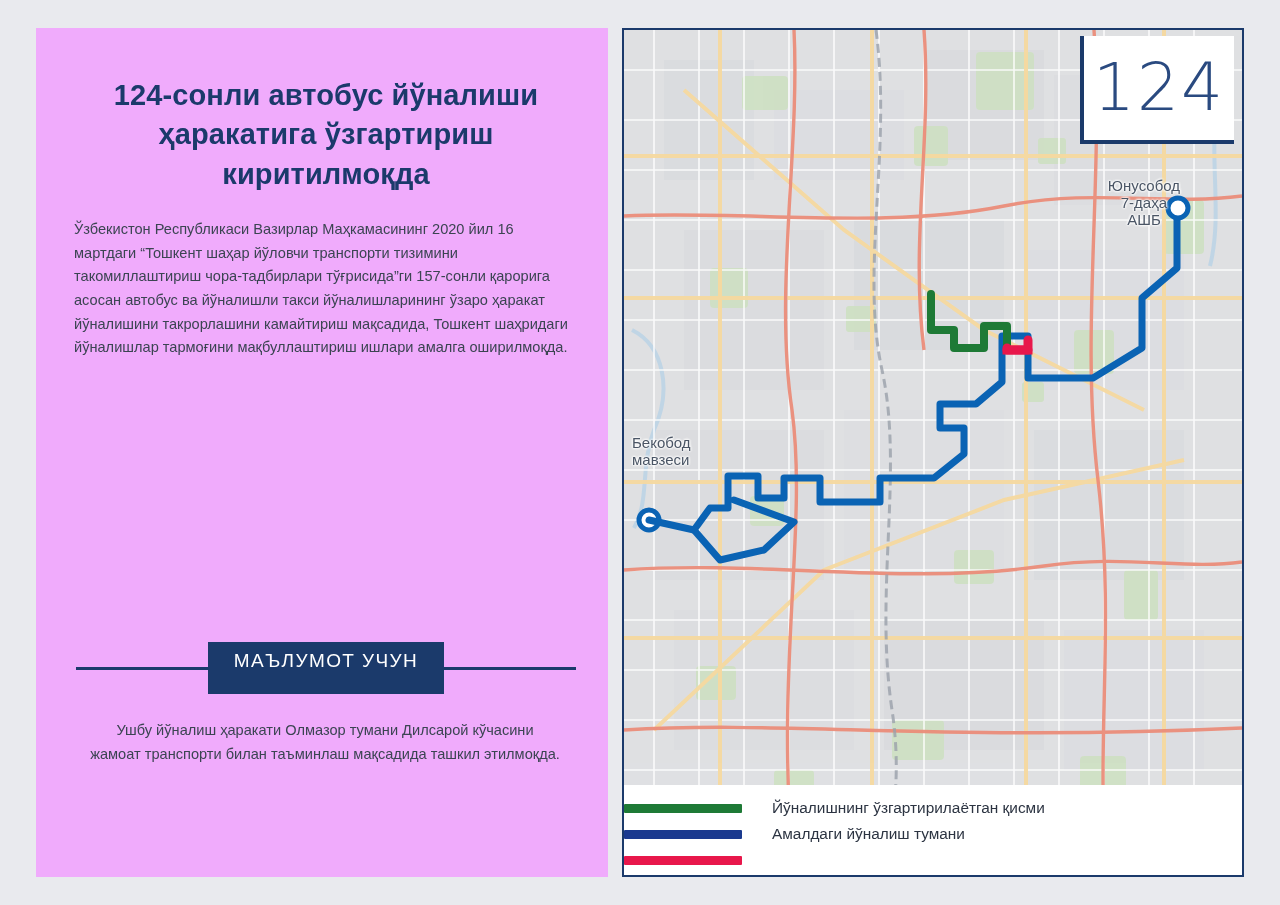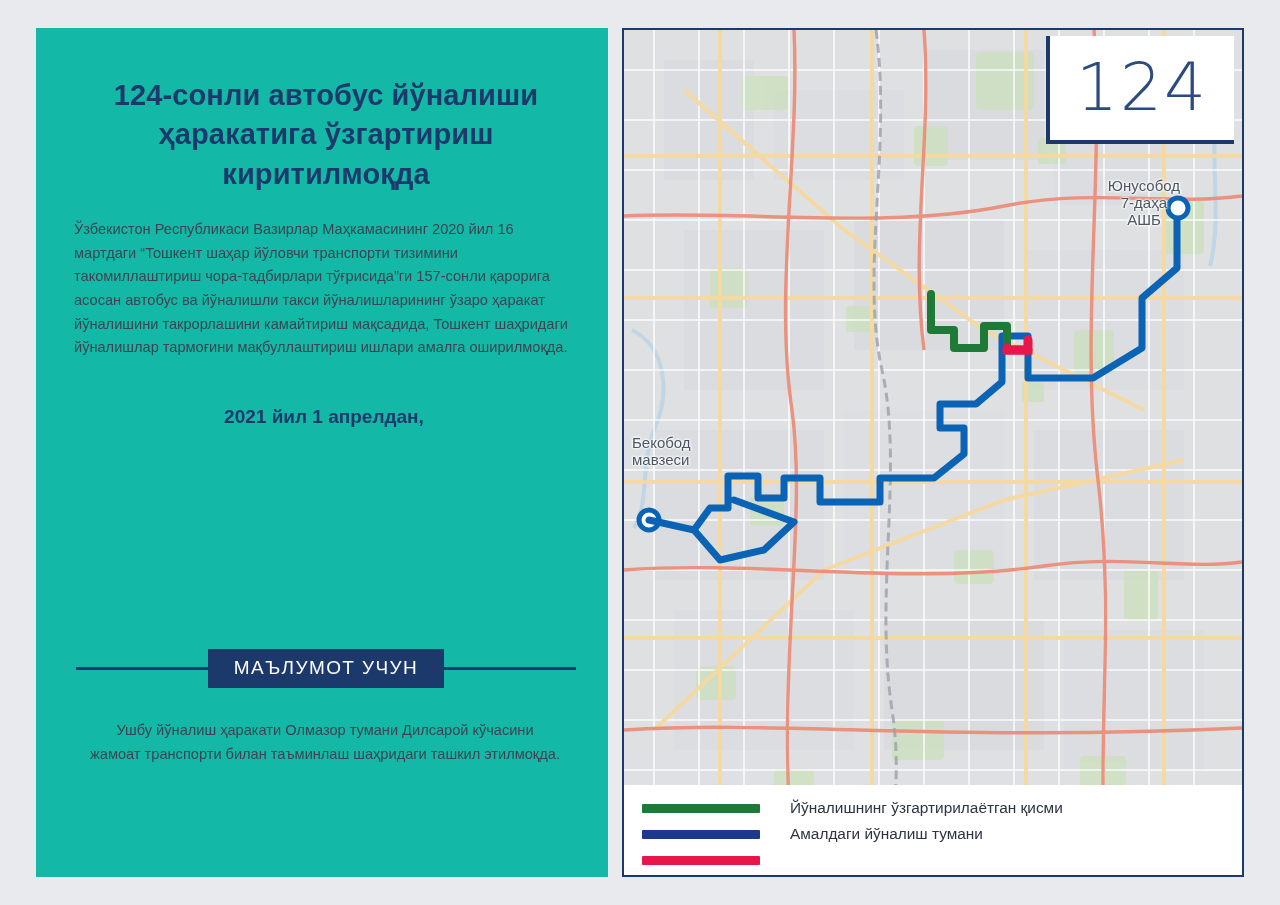"124-сонли автобус йўналиши ҳаракатига" .left-panel { background: #14b8a6 -> #f0abfc }
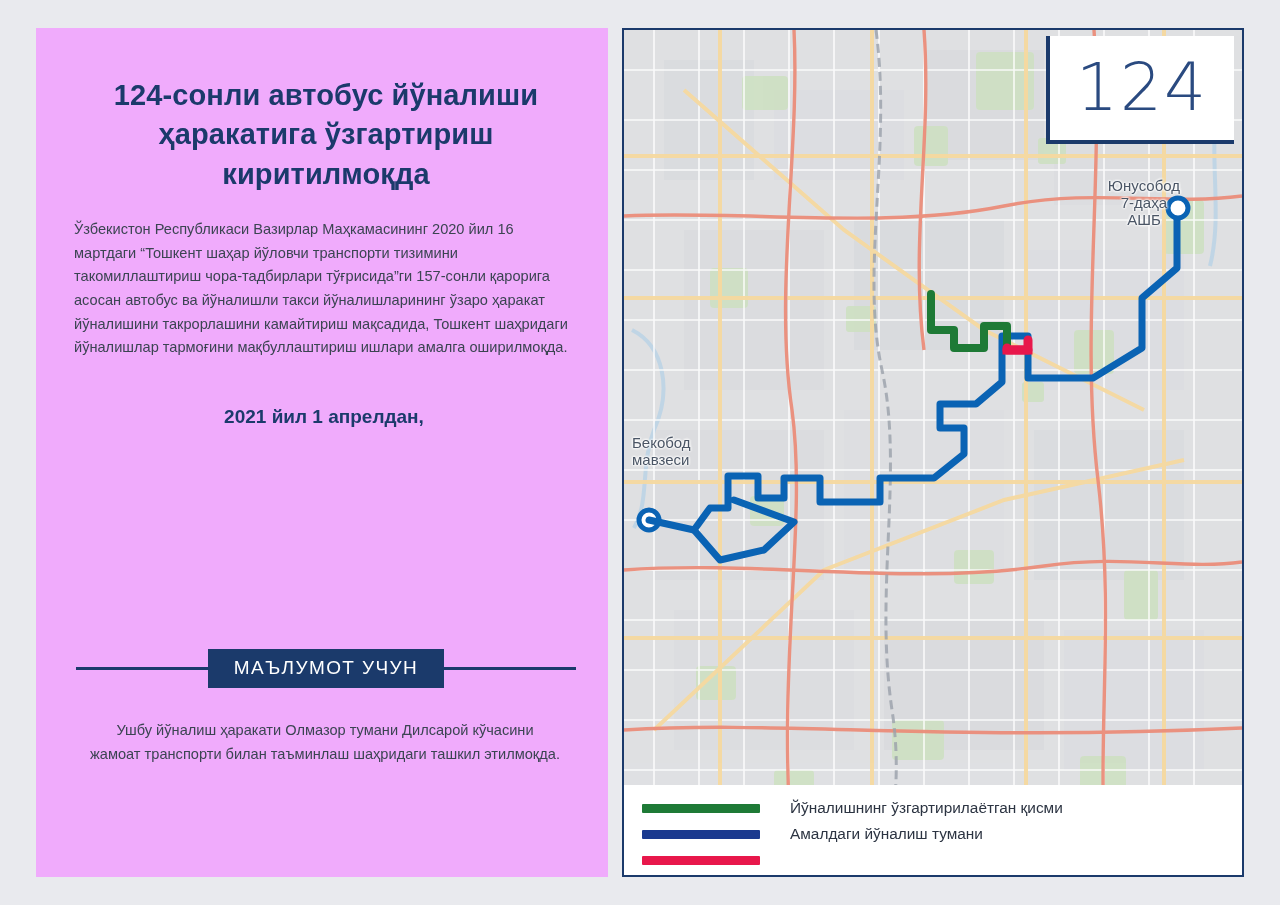"124" .route-badge { width: 188px -> 154px }
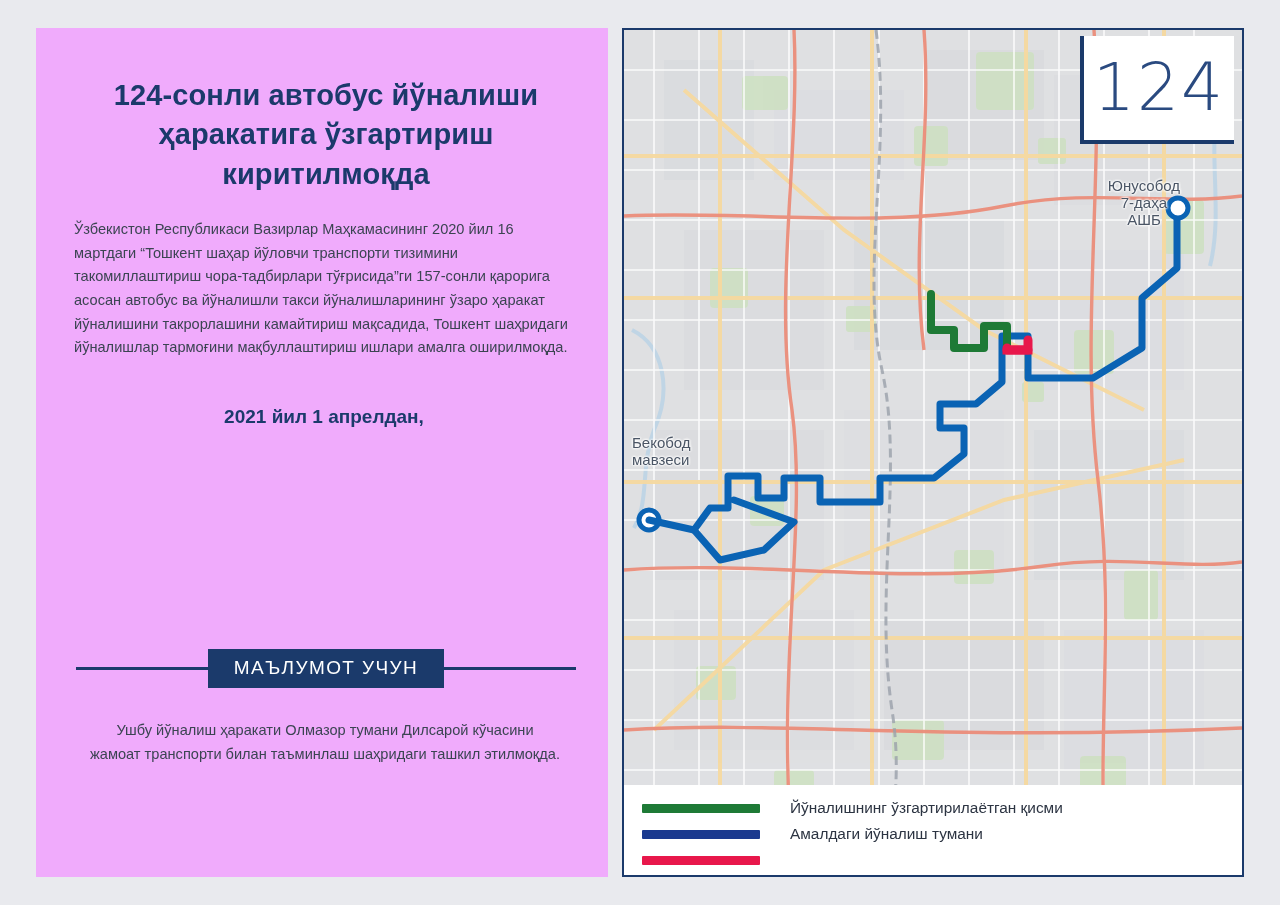"2021 йил 1 апрелдан," div.date-line { html: <div>2021 йил 1 апрелдан,</div> -> none }
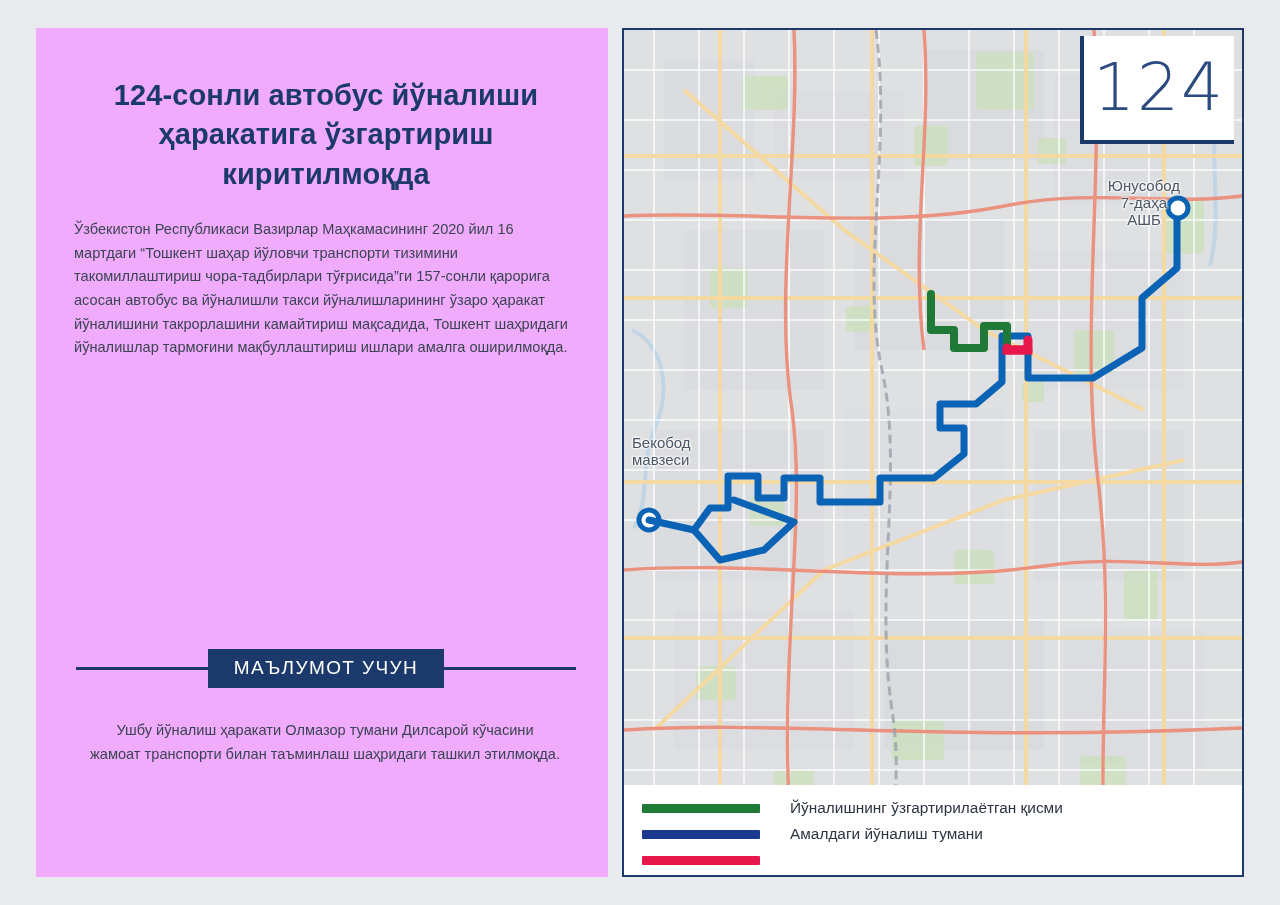"МАЪЛУМОТ УЧУН" .info-badge { padding: 8px 26px 9px 26px -> 8px 26px 22px 26px }
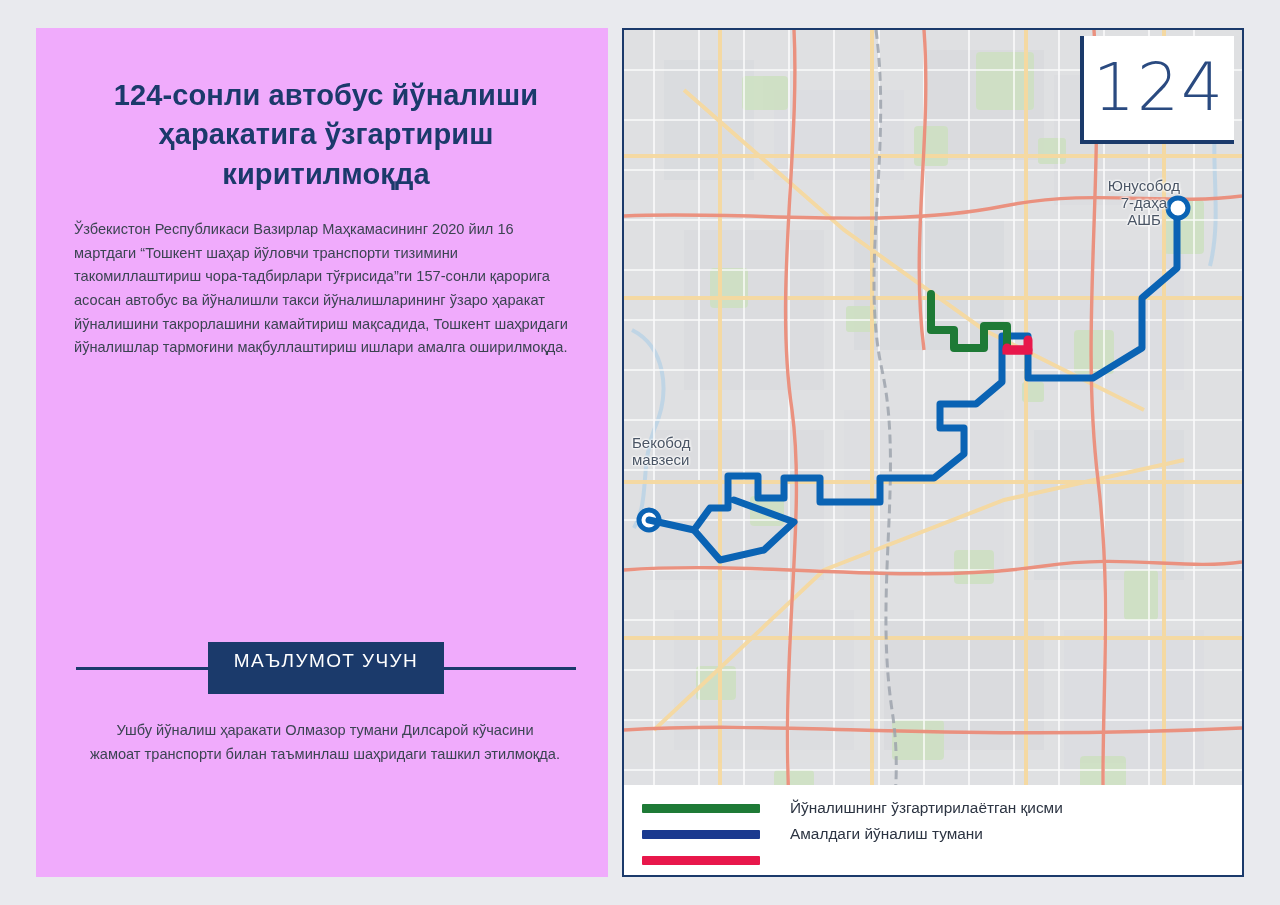"Ушбу йўналиш ҳаракати Олмазор тумани" div.footer-note { text: шаҳридаги -> мақсадида }
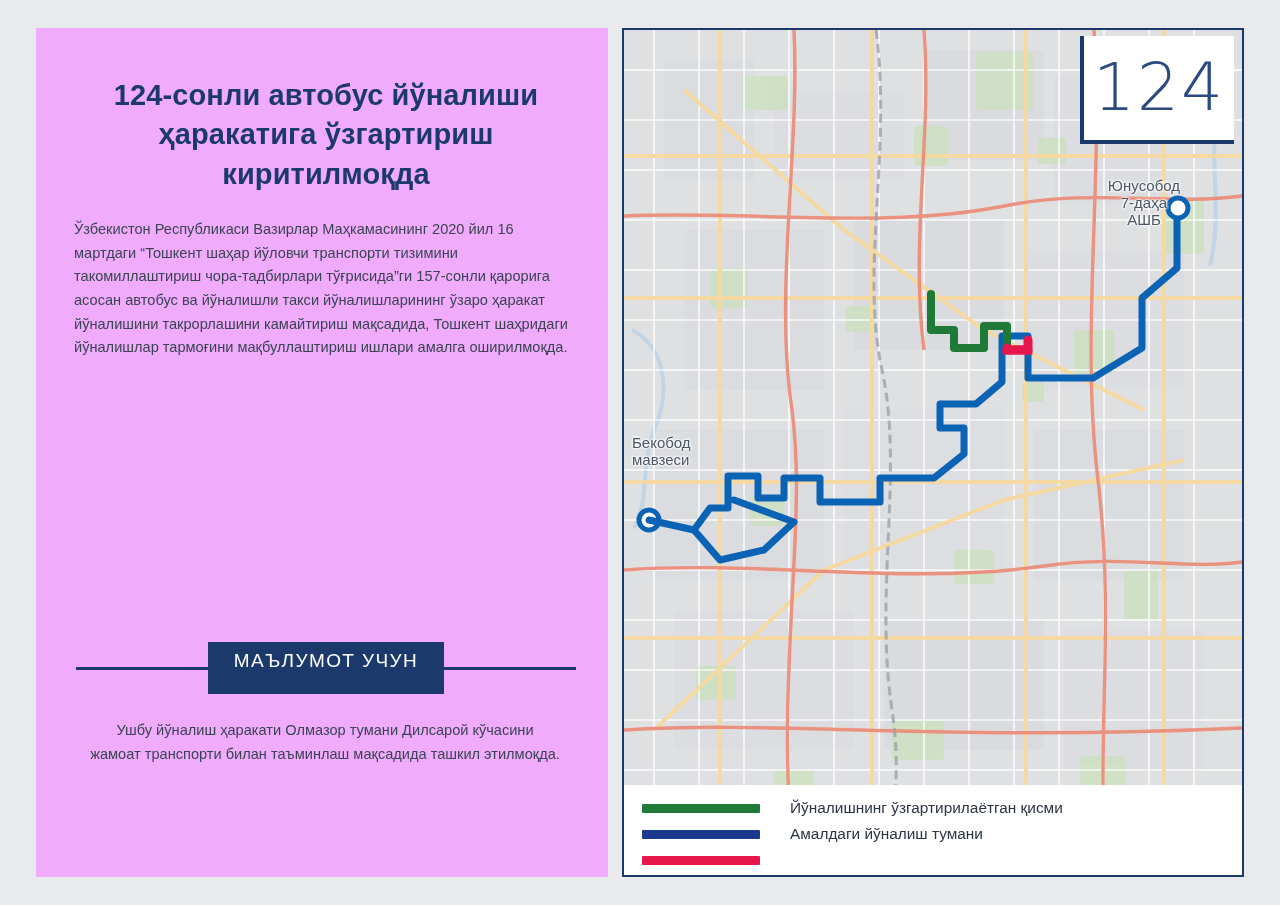"Йўналишнинг ўзгартирилаётган қисми" .legend-row { padding-left: 18px -> 0 }
